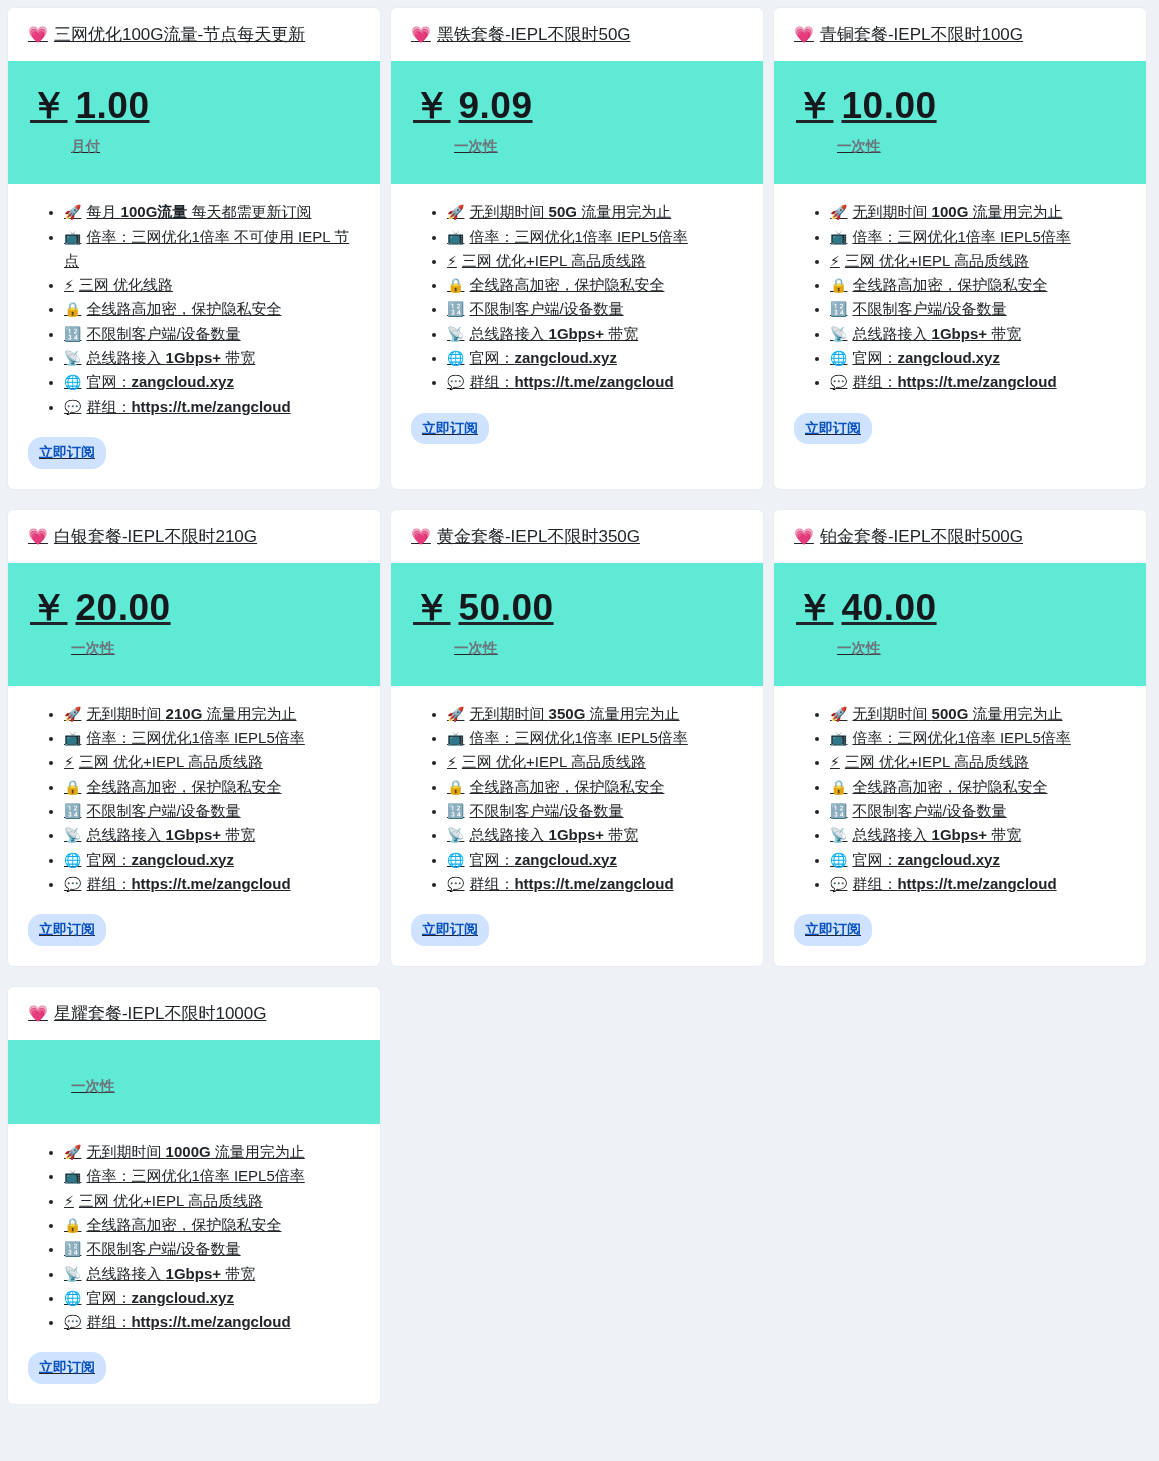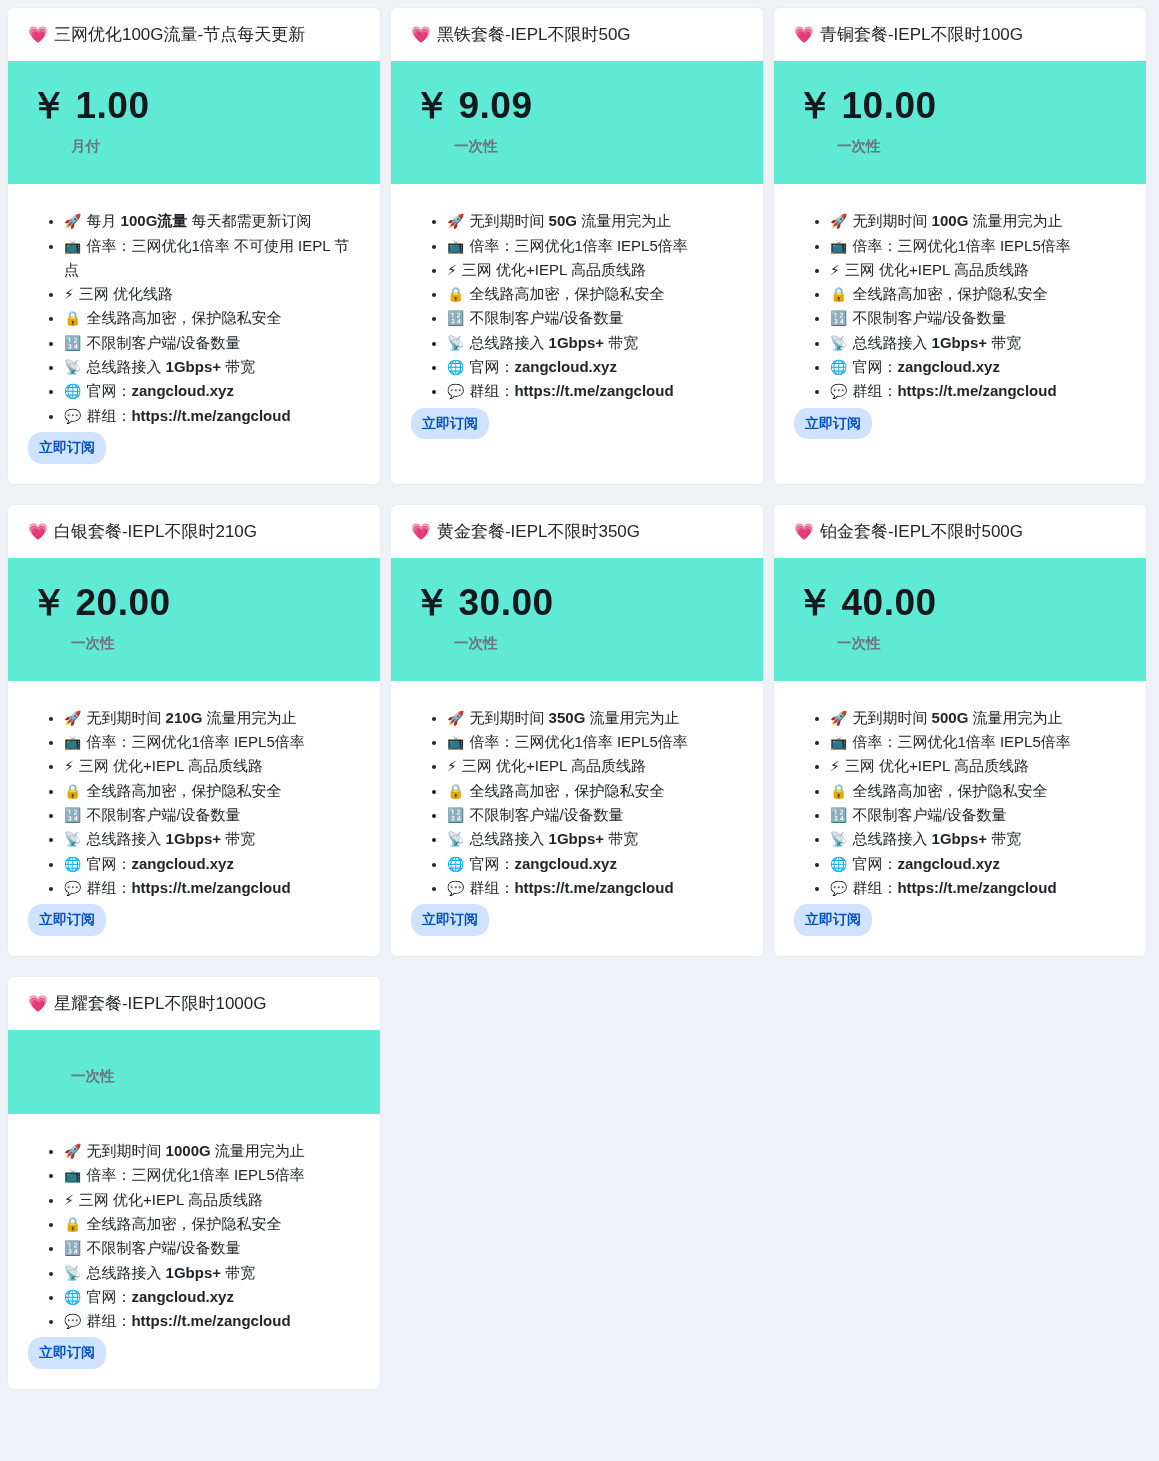"💗 三网优化100G流量-节点每天更新" .col { text-decoration: none -> underline }
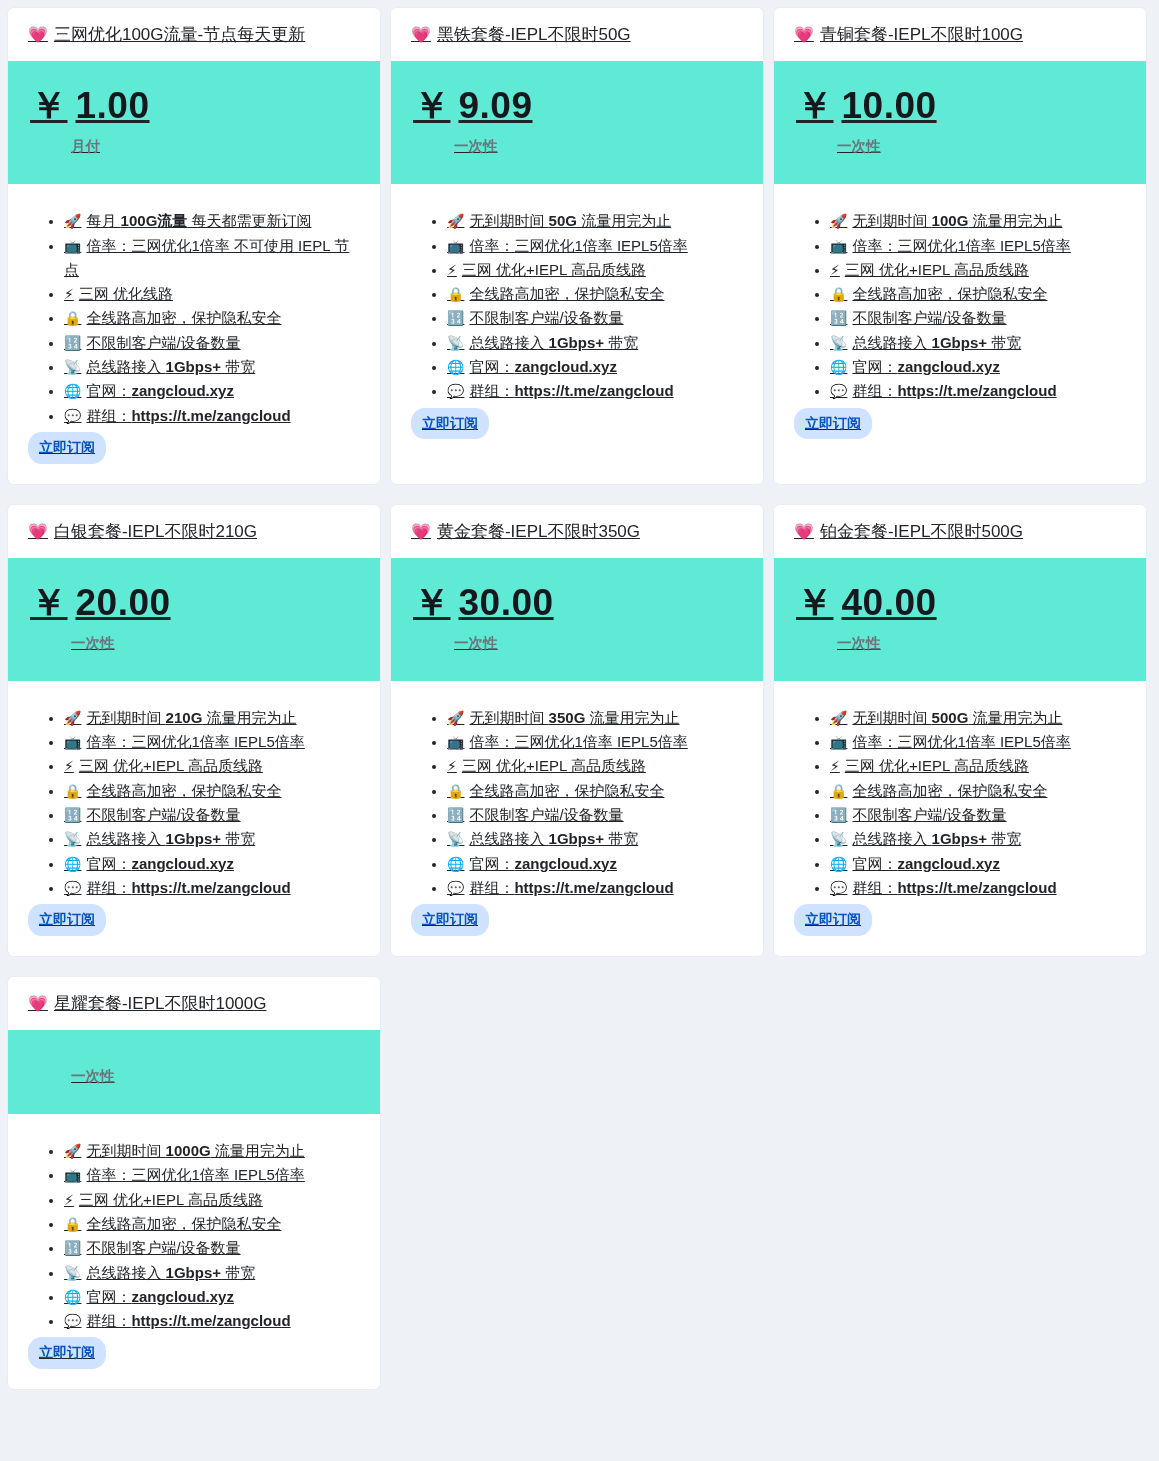"🚀 每月 100G流量 每天都需更新订阅" .card-body { padding: 25px 20px 20px 20px -> 16px 20px 20px 20px }
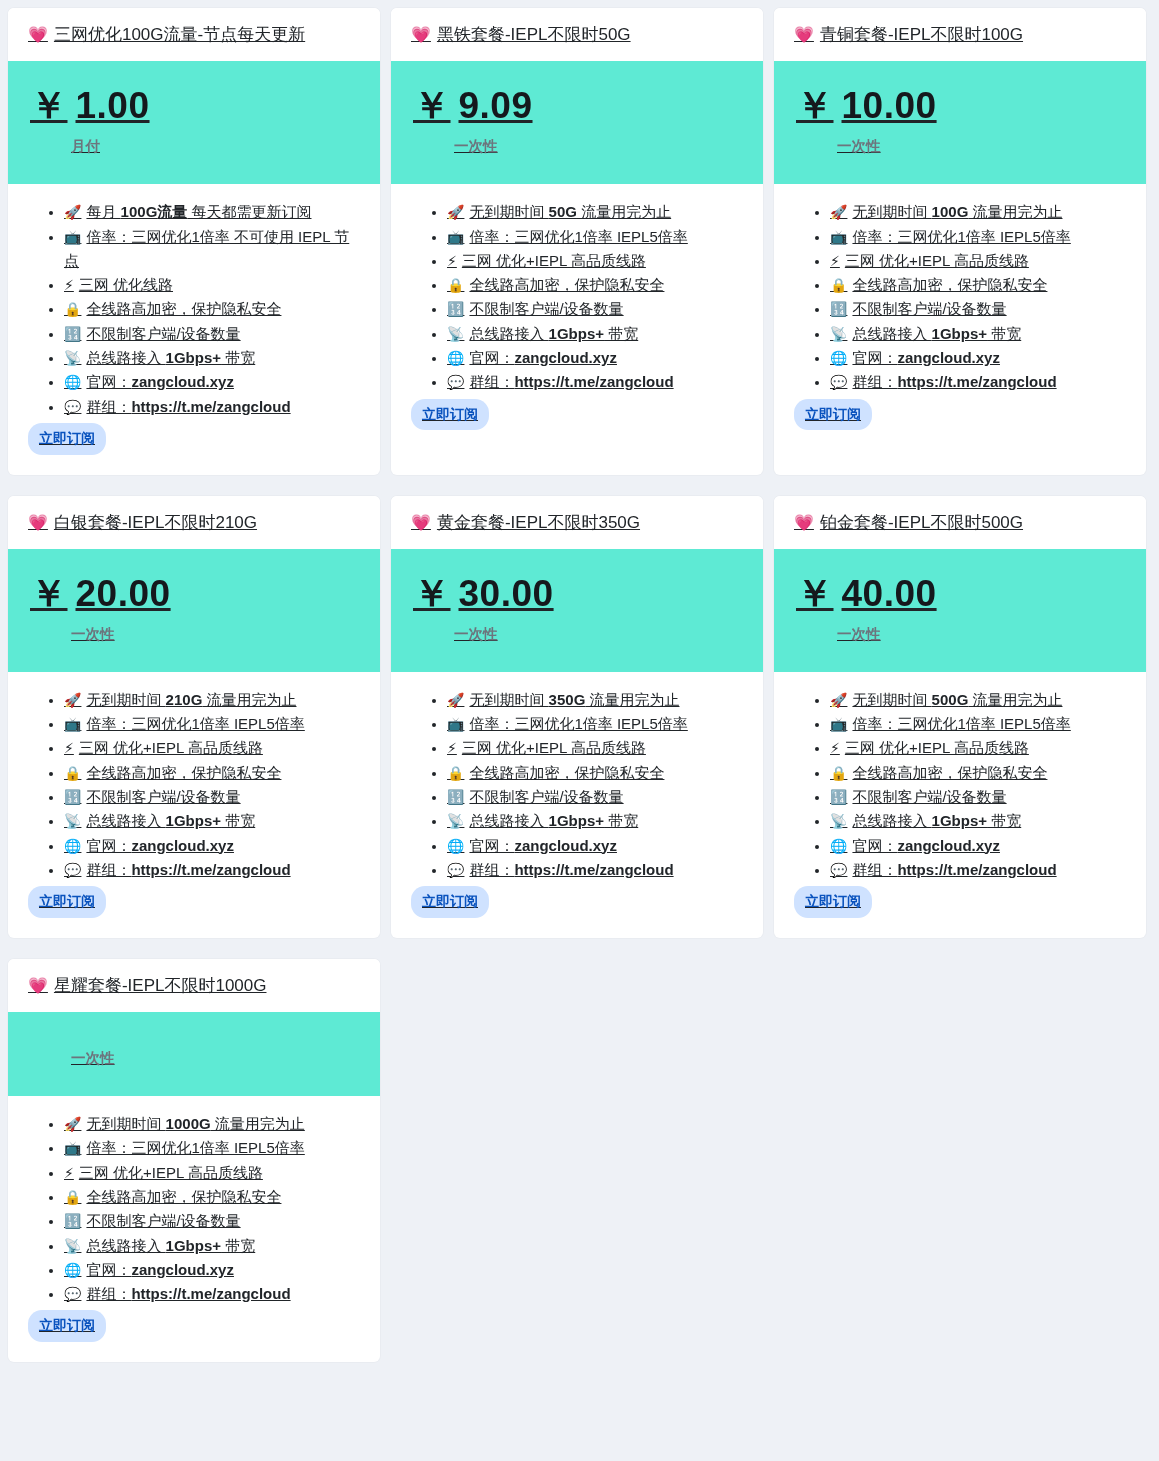"立即订阅" .subscribe-btn { margin-top: 4px -> 18px }
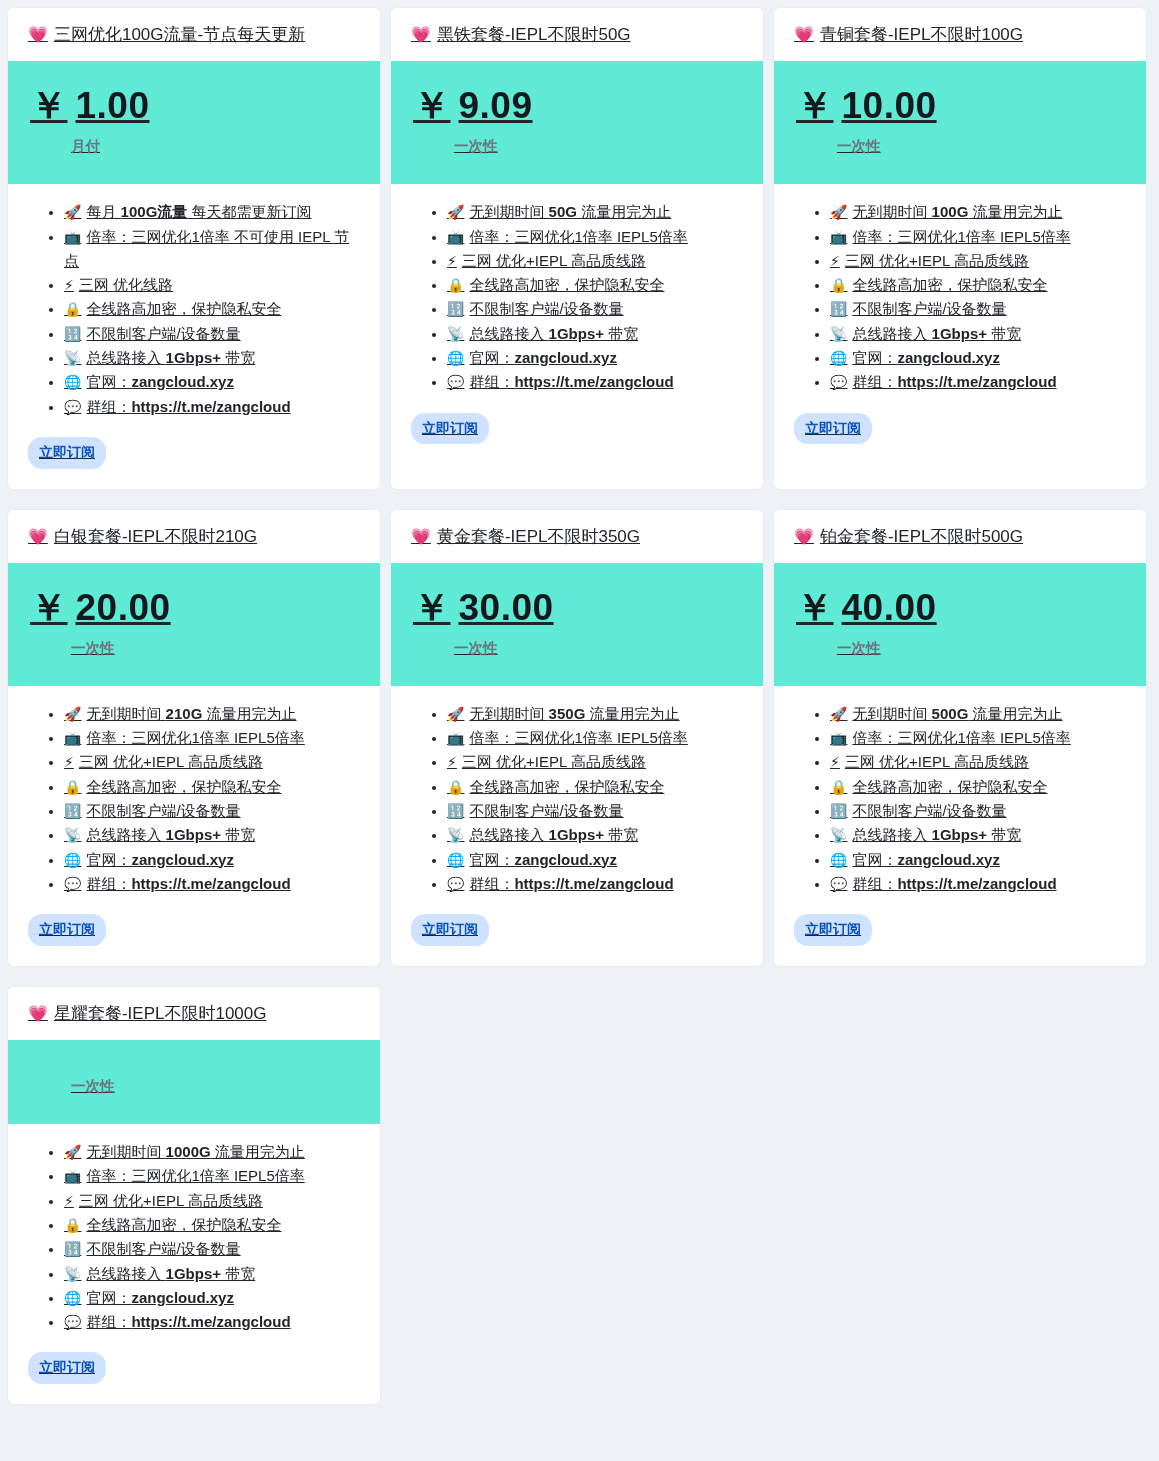"30.00" span { text: 30.00 -> 50.00 }
